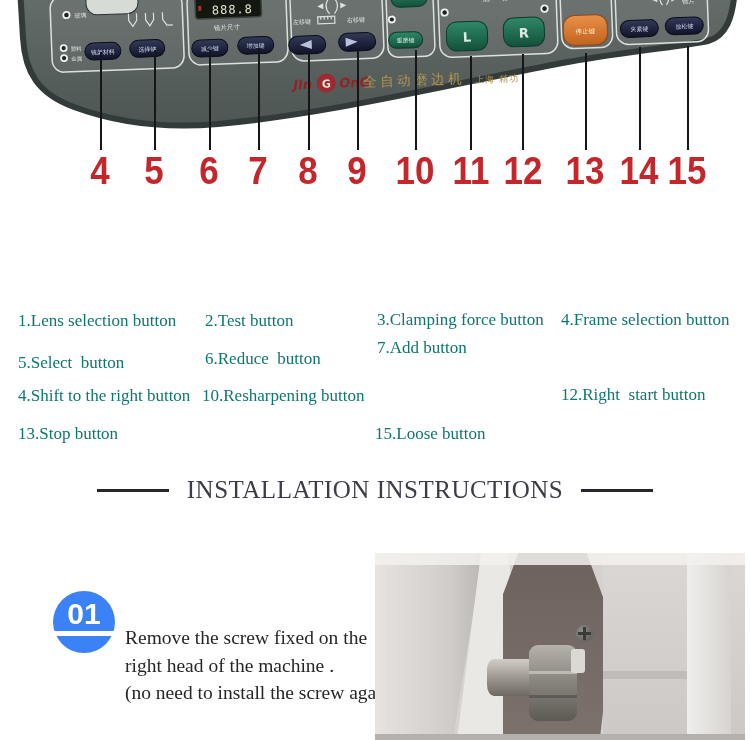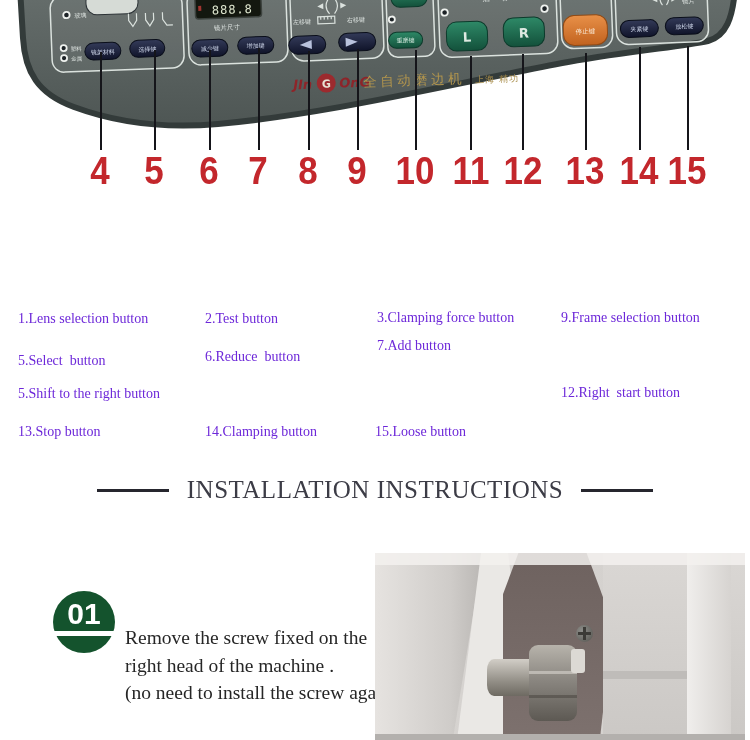"1.Lens selection button" .lg { color: #6d28d9 -> #0f766e; font-size: 14px -> 17px }
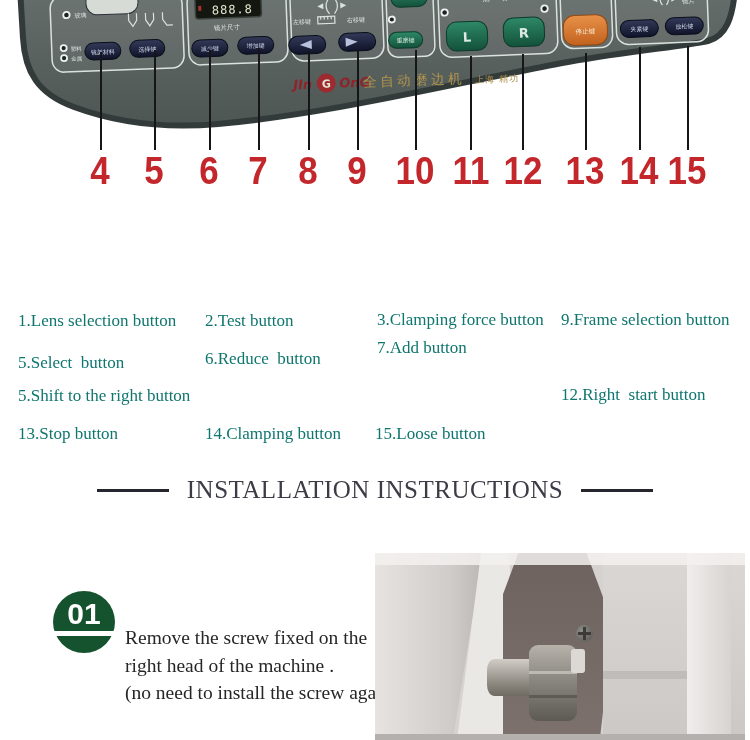"9.Frame selection button" span.lg { text: 9.Frame -> 4.Frame }
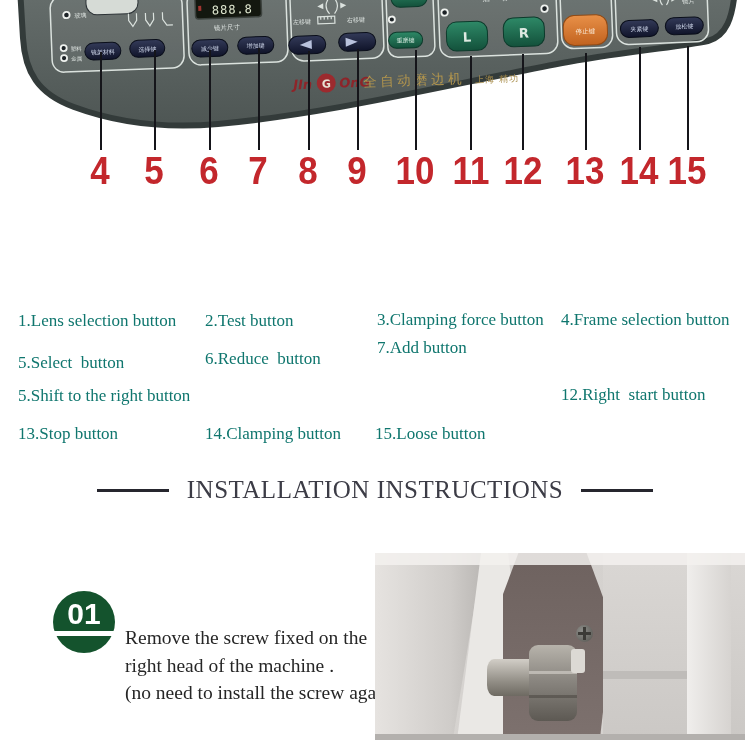"5.Shift to the right button" span.lg { text: 5.Shift -> 4.Shift }
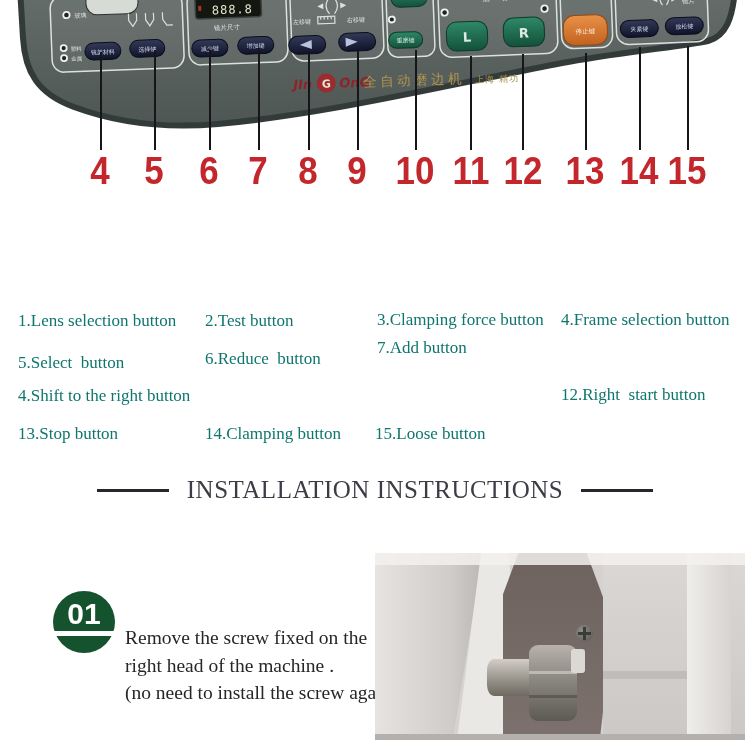"10.Resharpening button" span.lg { html: none -> <span>10.Resharpening button</span> }
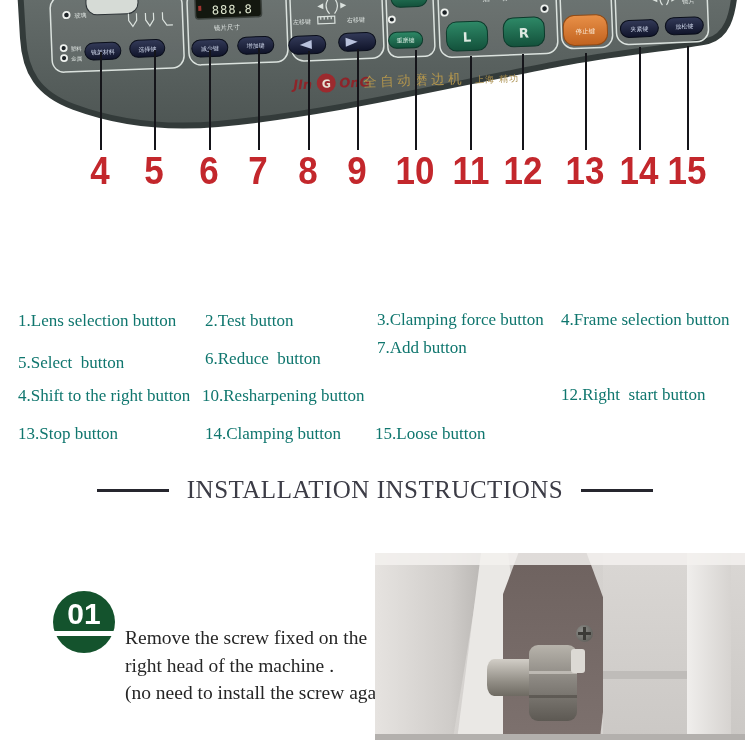"14.Clamping button" span.lg { html: <span>14.Clamping button</span> -> none }
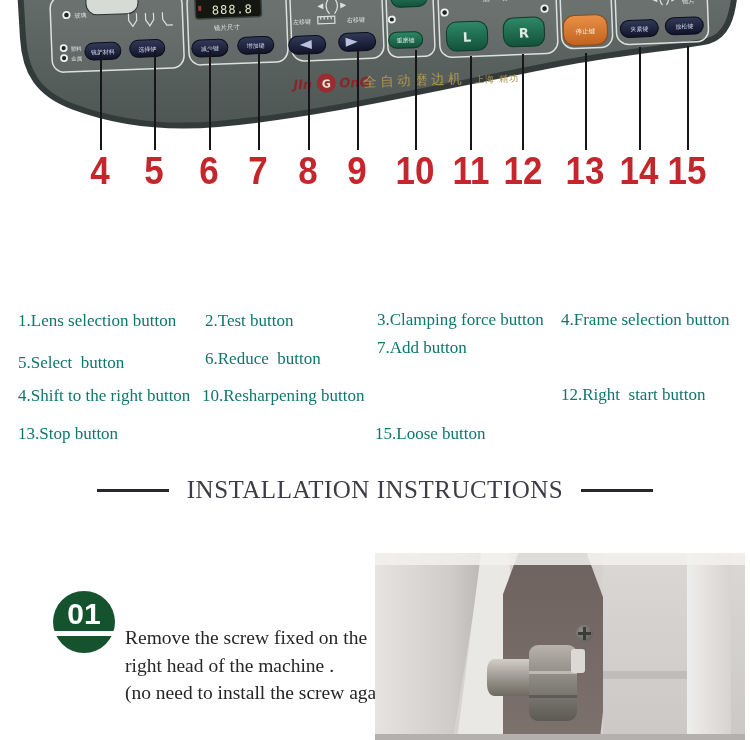"01" #step-badge { background: #14532d -> #3b82f6 }
